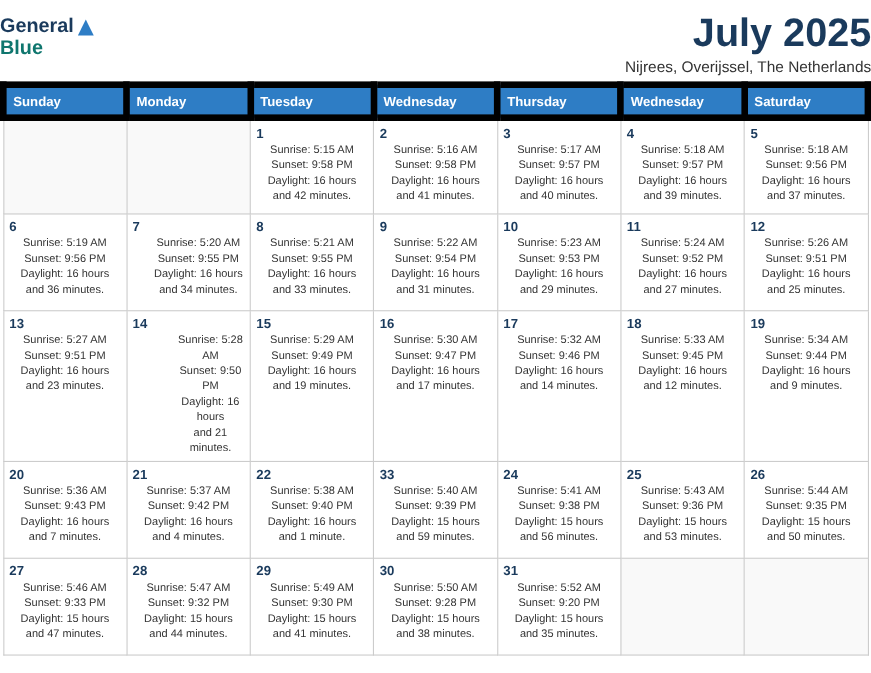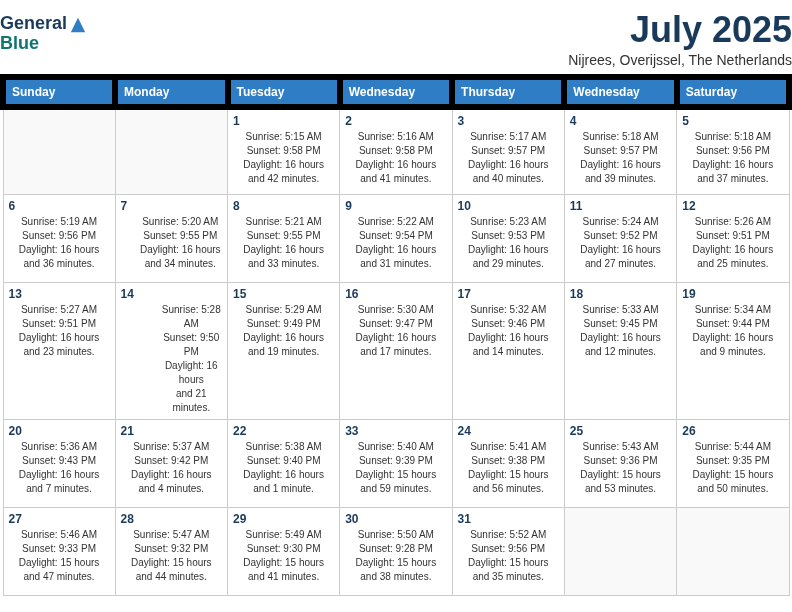"Sunrise: 5:52 AM" div.day-info { text: 9:56 -> 9:20 }
